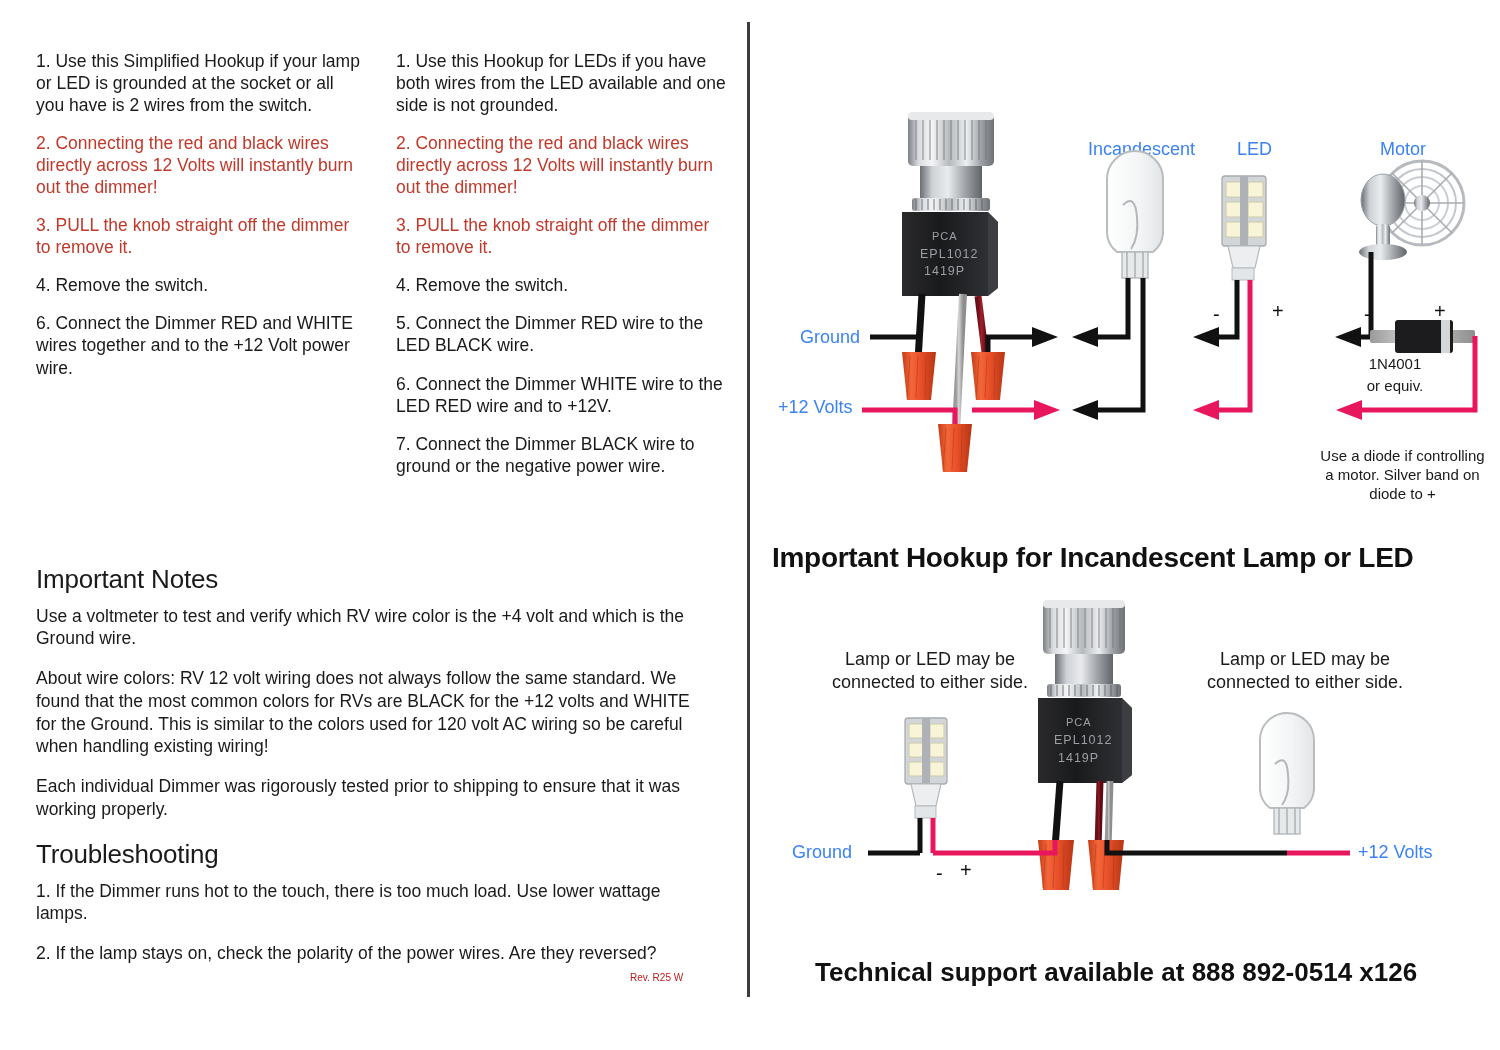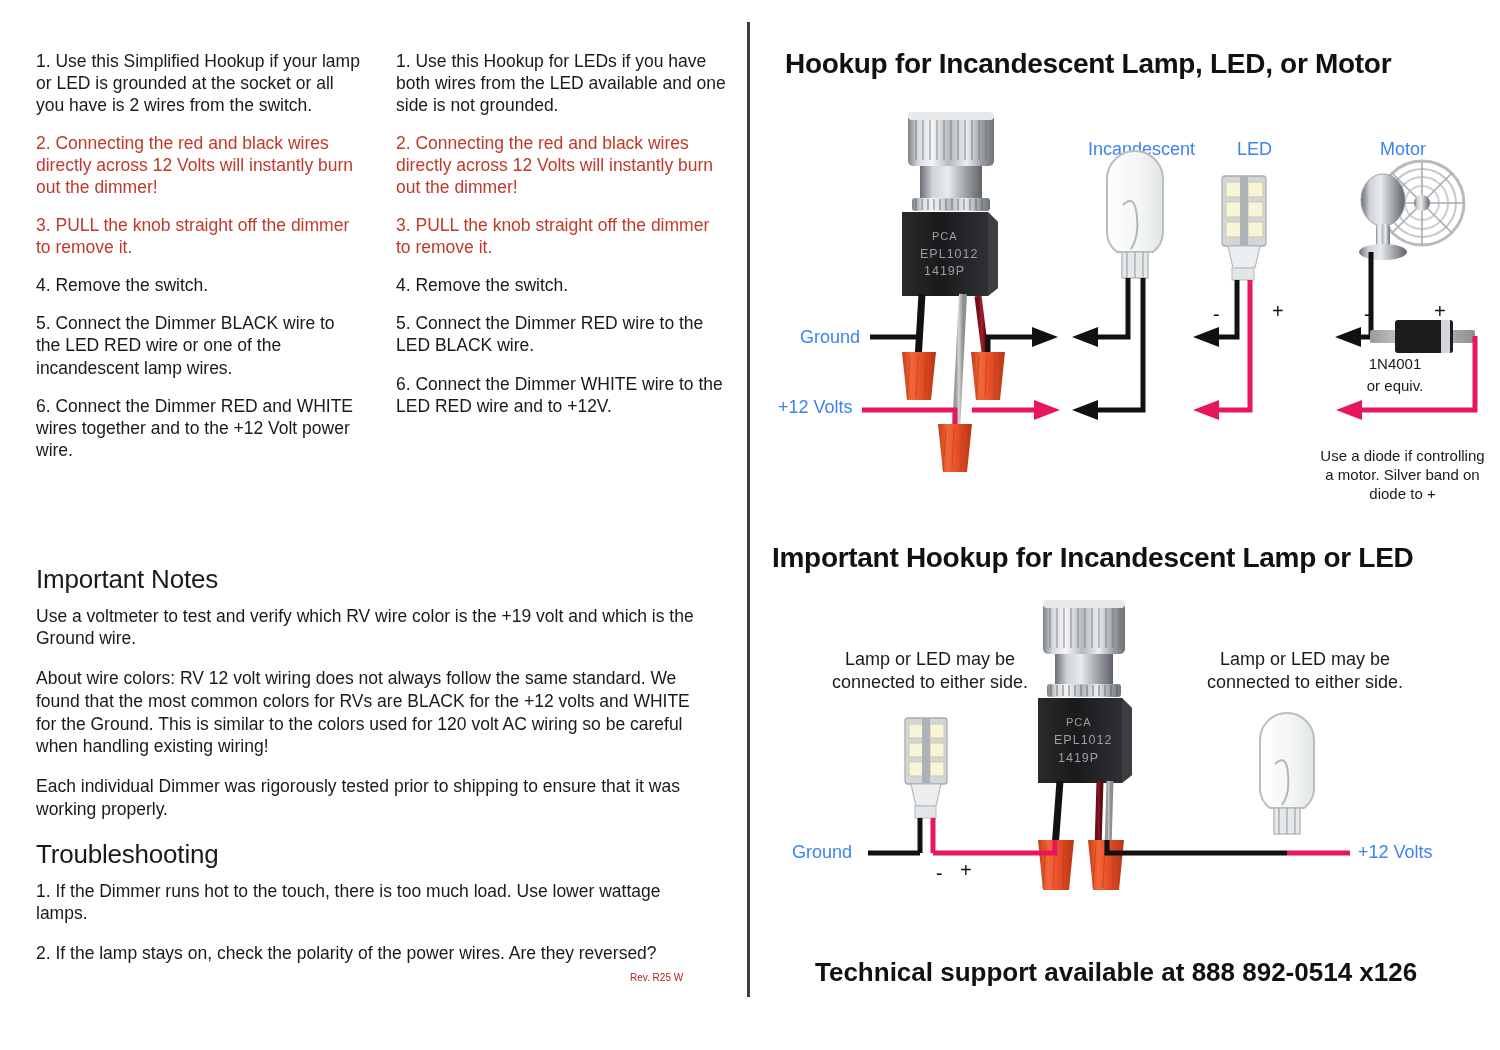"Hookup for Incandescent Lamp, LED," div.dtitle { html: <div>Hookup for Incandescent Lamp, LED, or Motor</div> -> none }
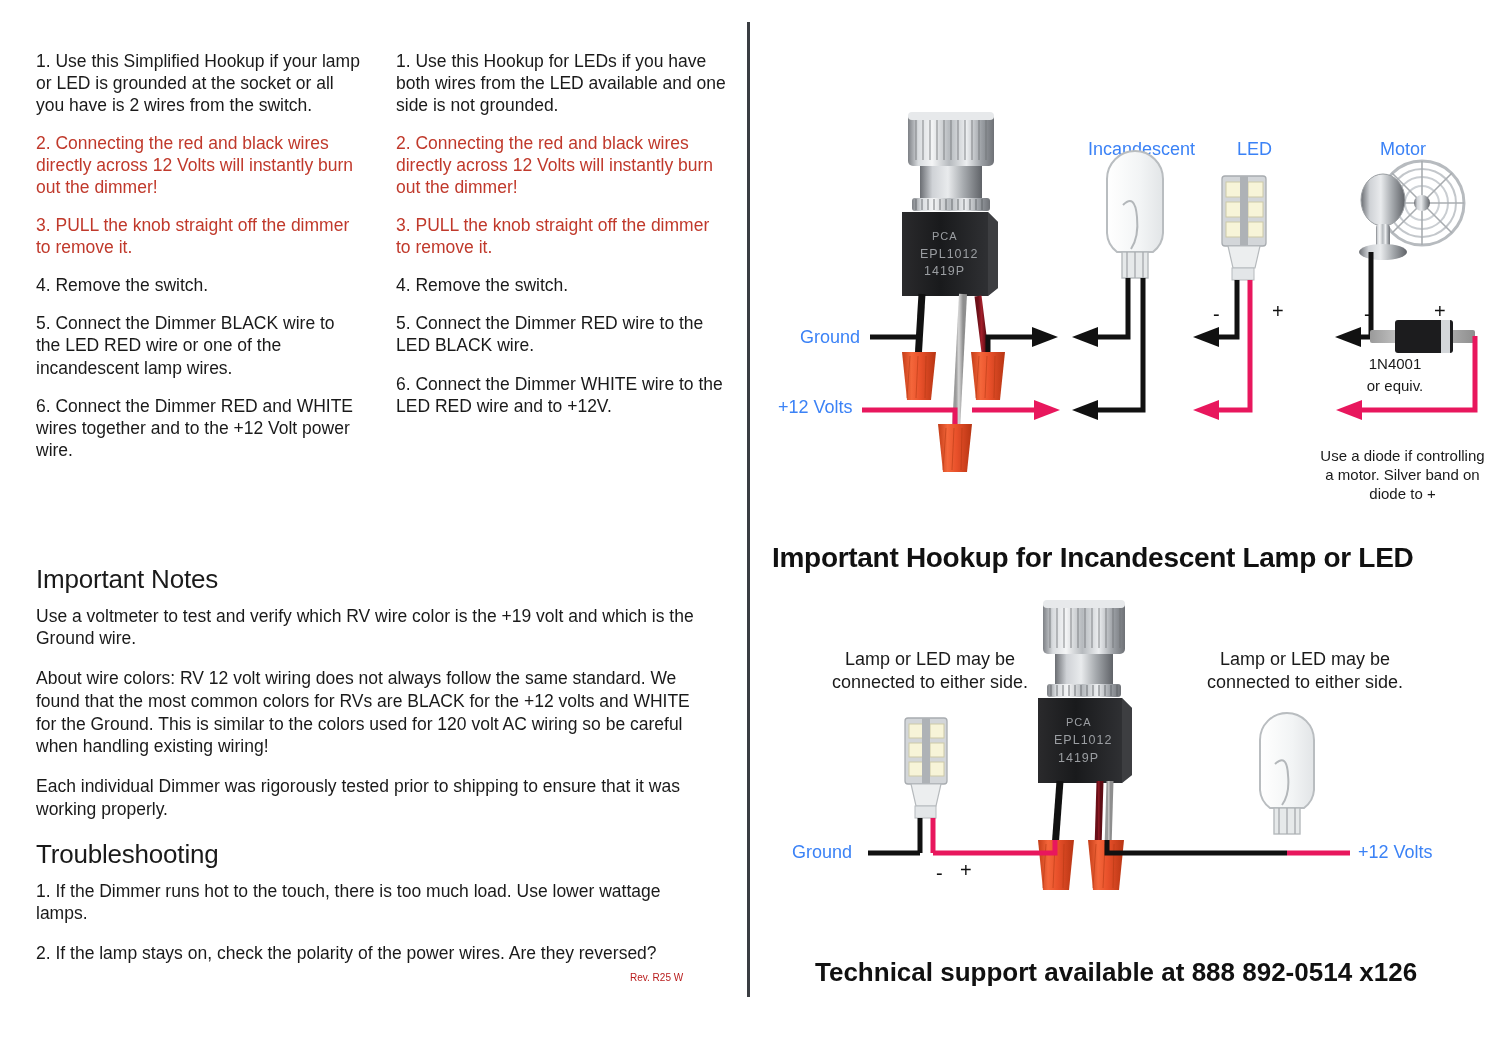"5. Connect the Dimmer BLACK" p.body { html: <p>5. Connect the Dimmer BLACK wire to the LED RED wire or one of the incandescent lamp wires.</p> -> none }
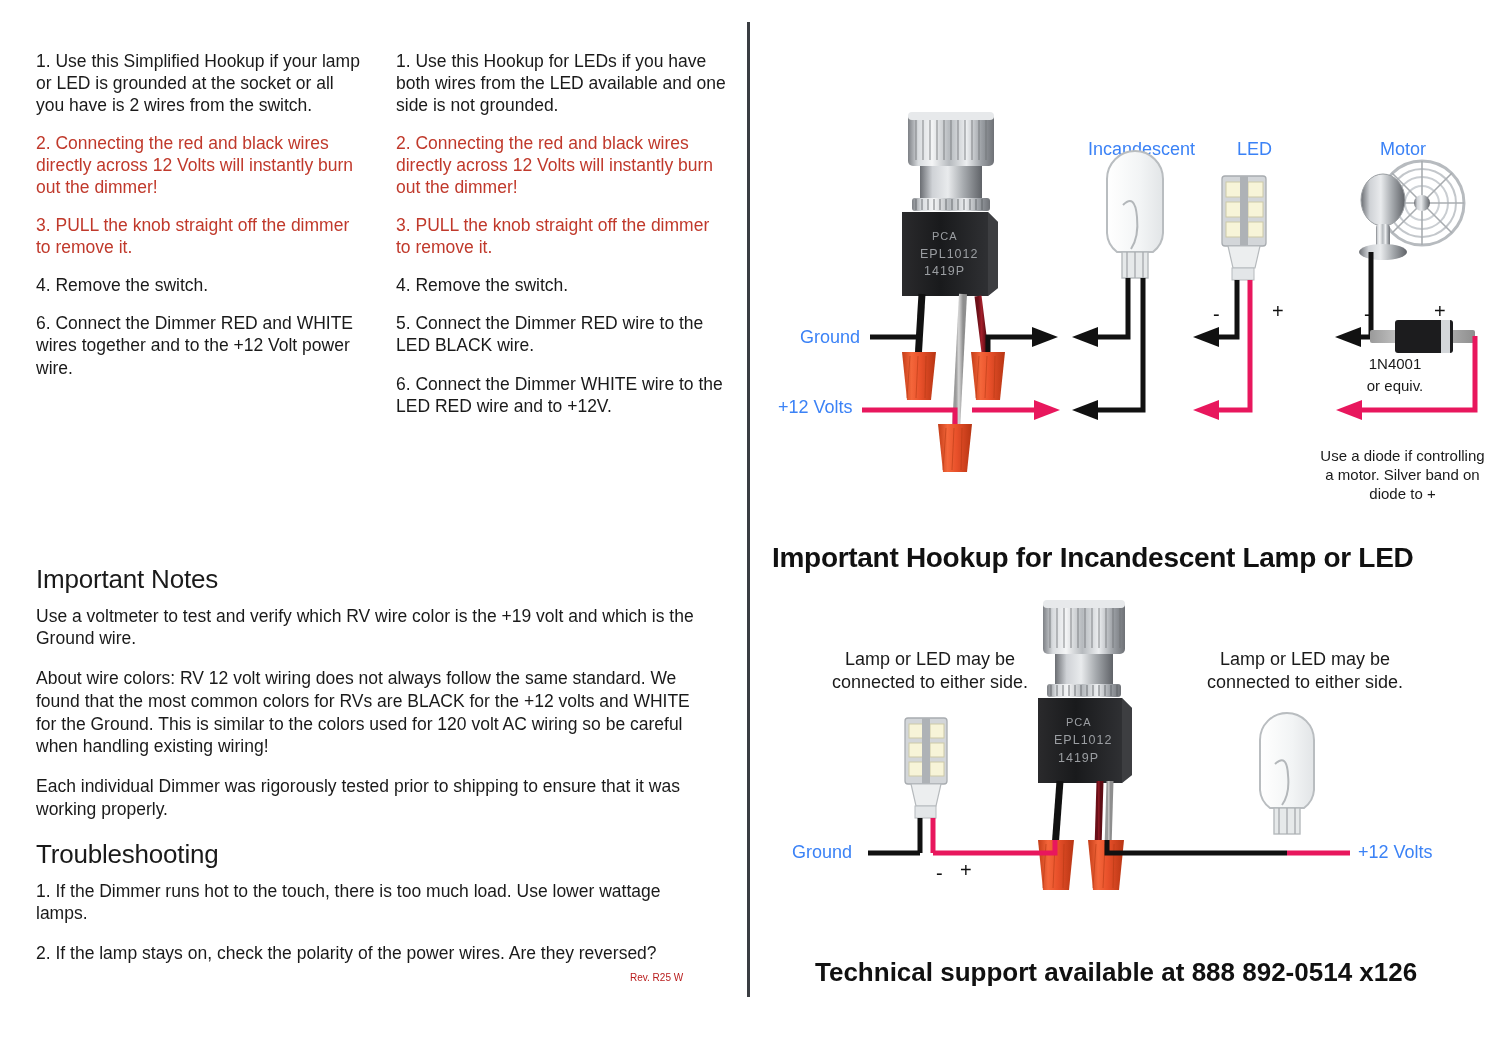"7. Connect the Dimmer BLACK" p.body { html: none -> <p>7. Connect the Dimmer BLACK wire to ground or the negative power wire.</p> }
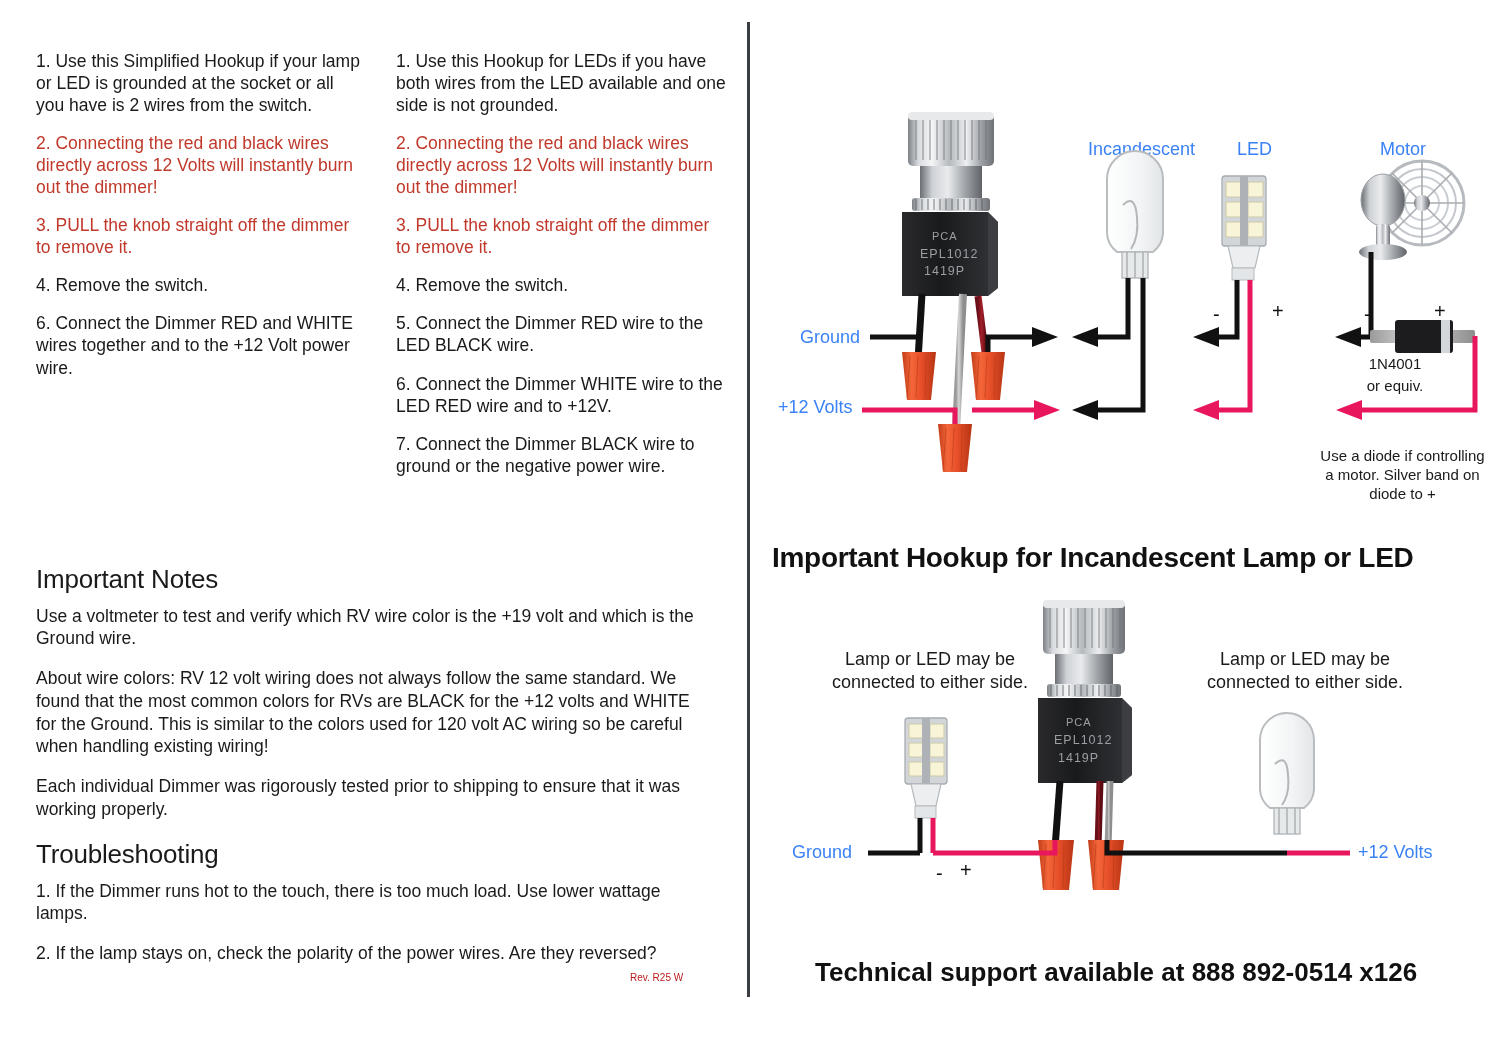"Use a voltmeter to test" p.body { text: +19 -> +4 }
